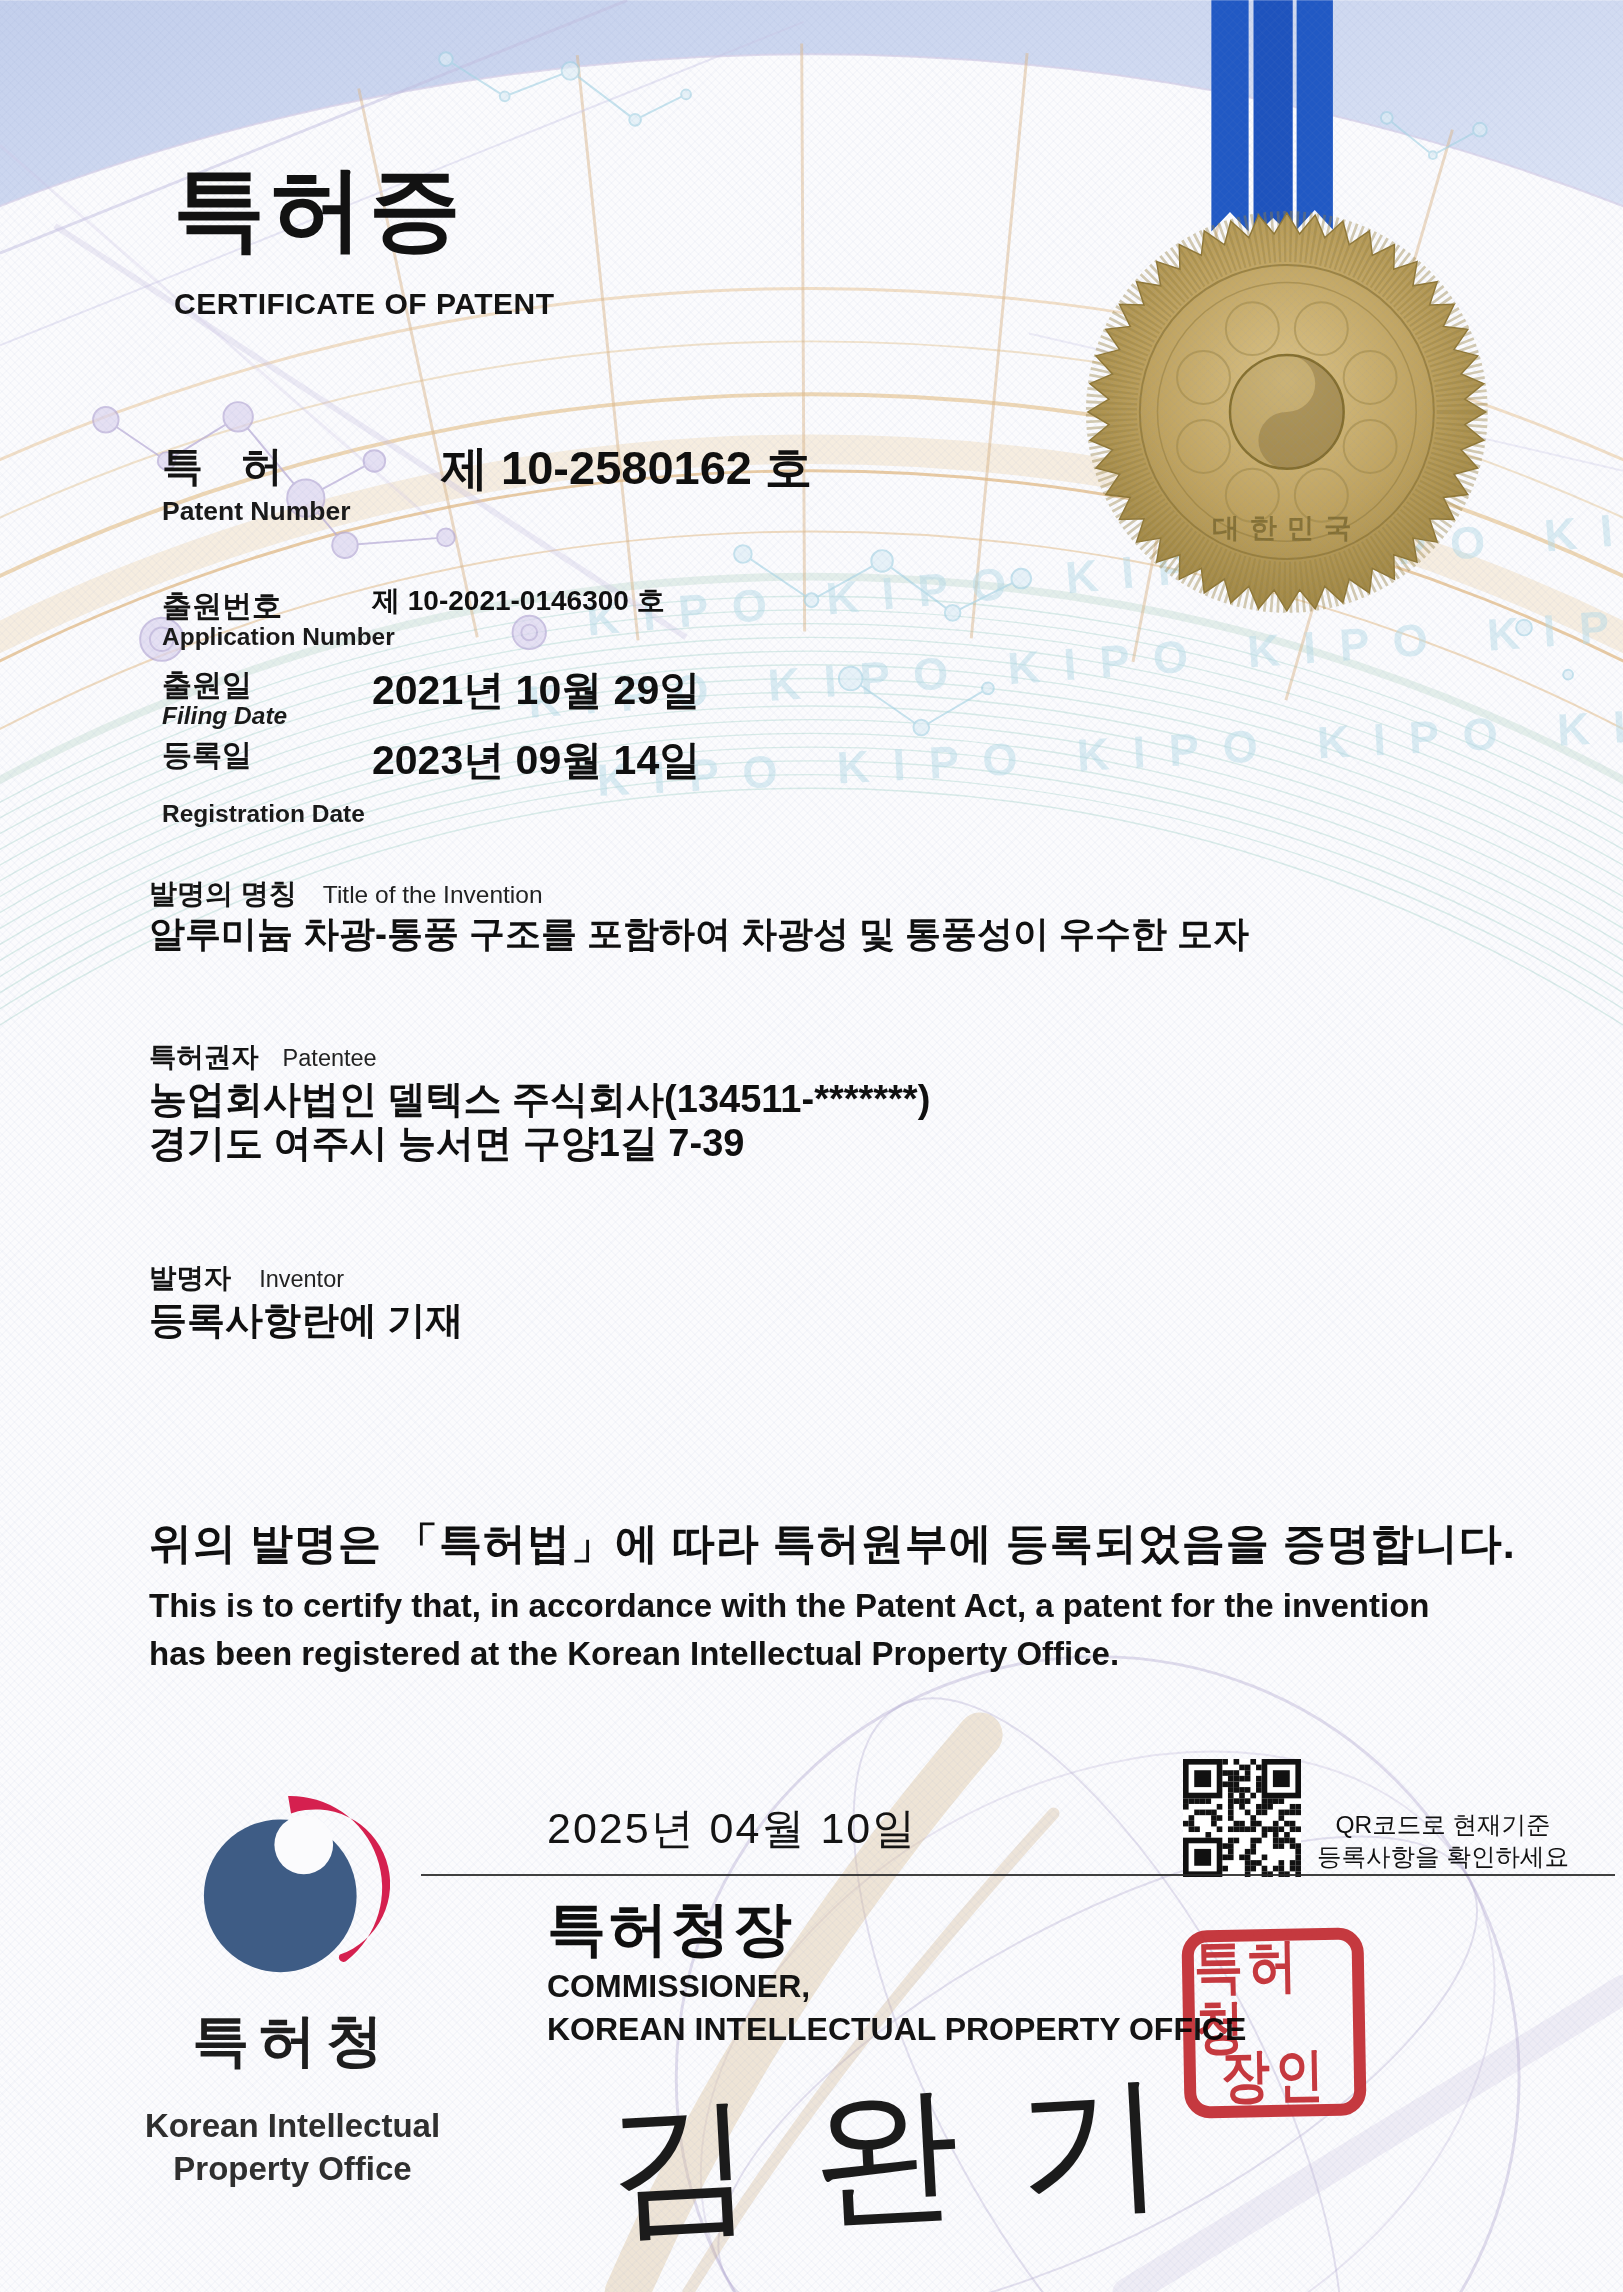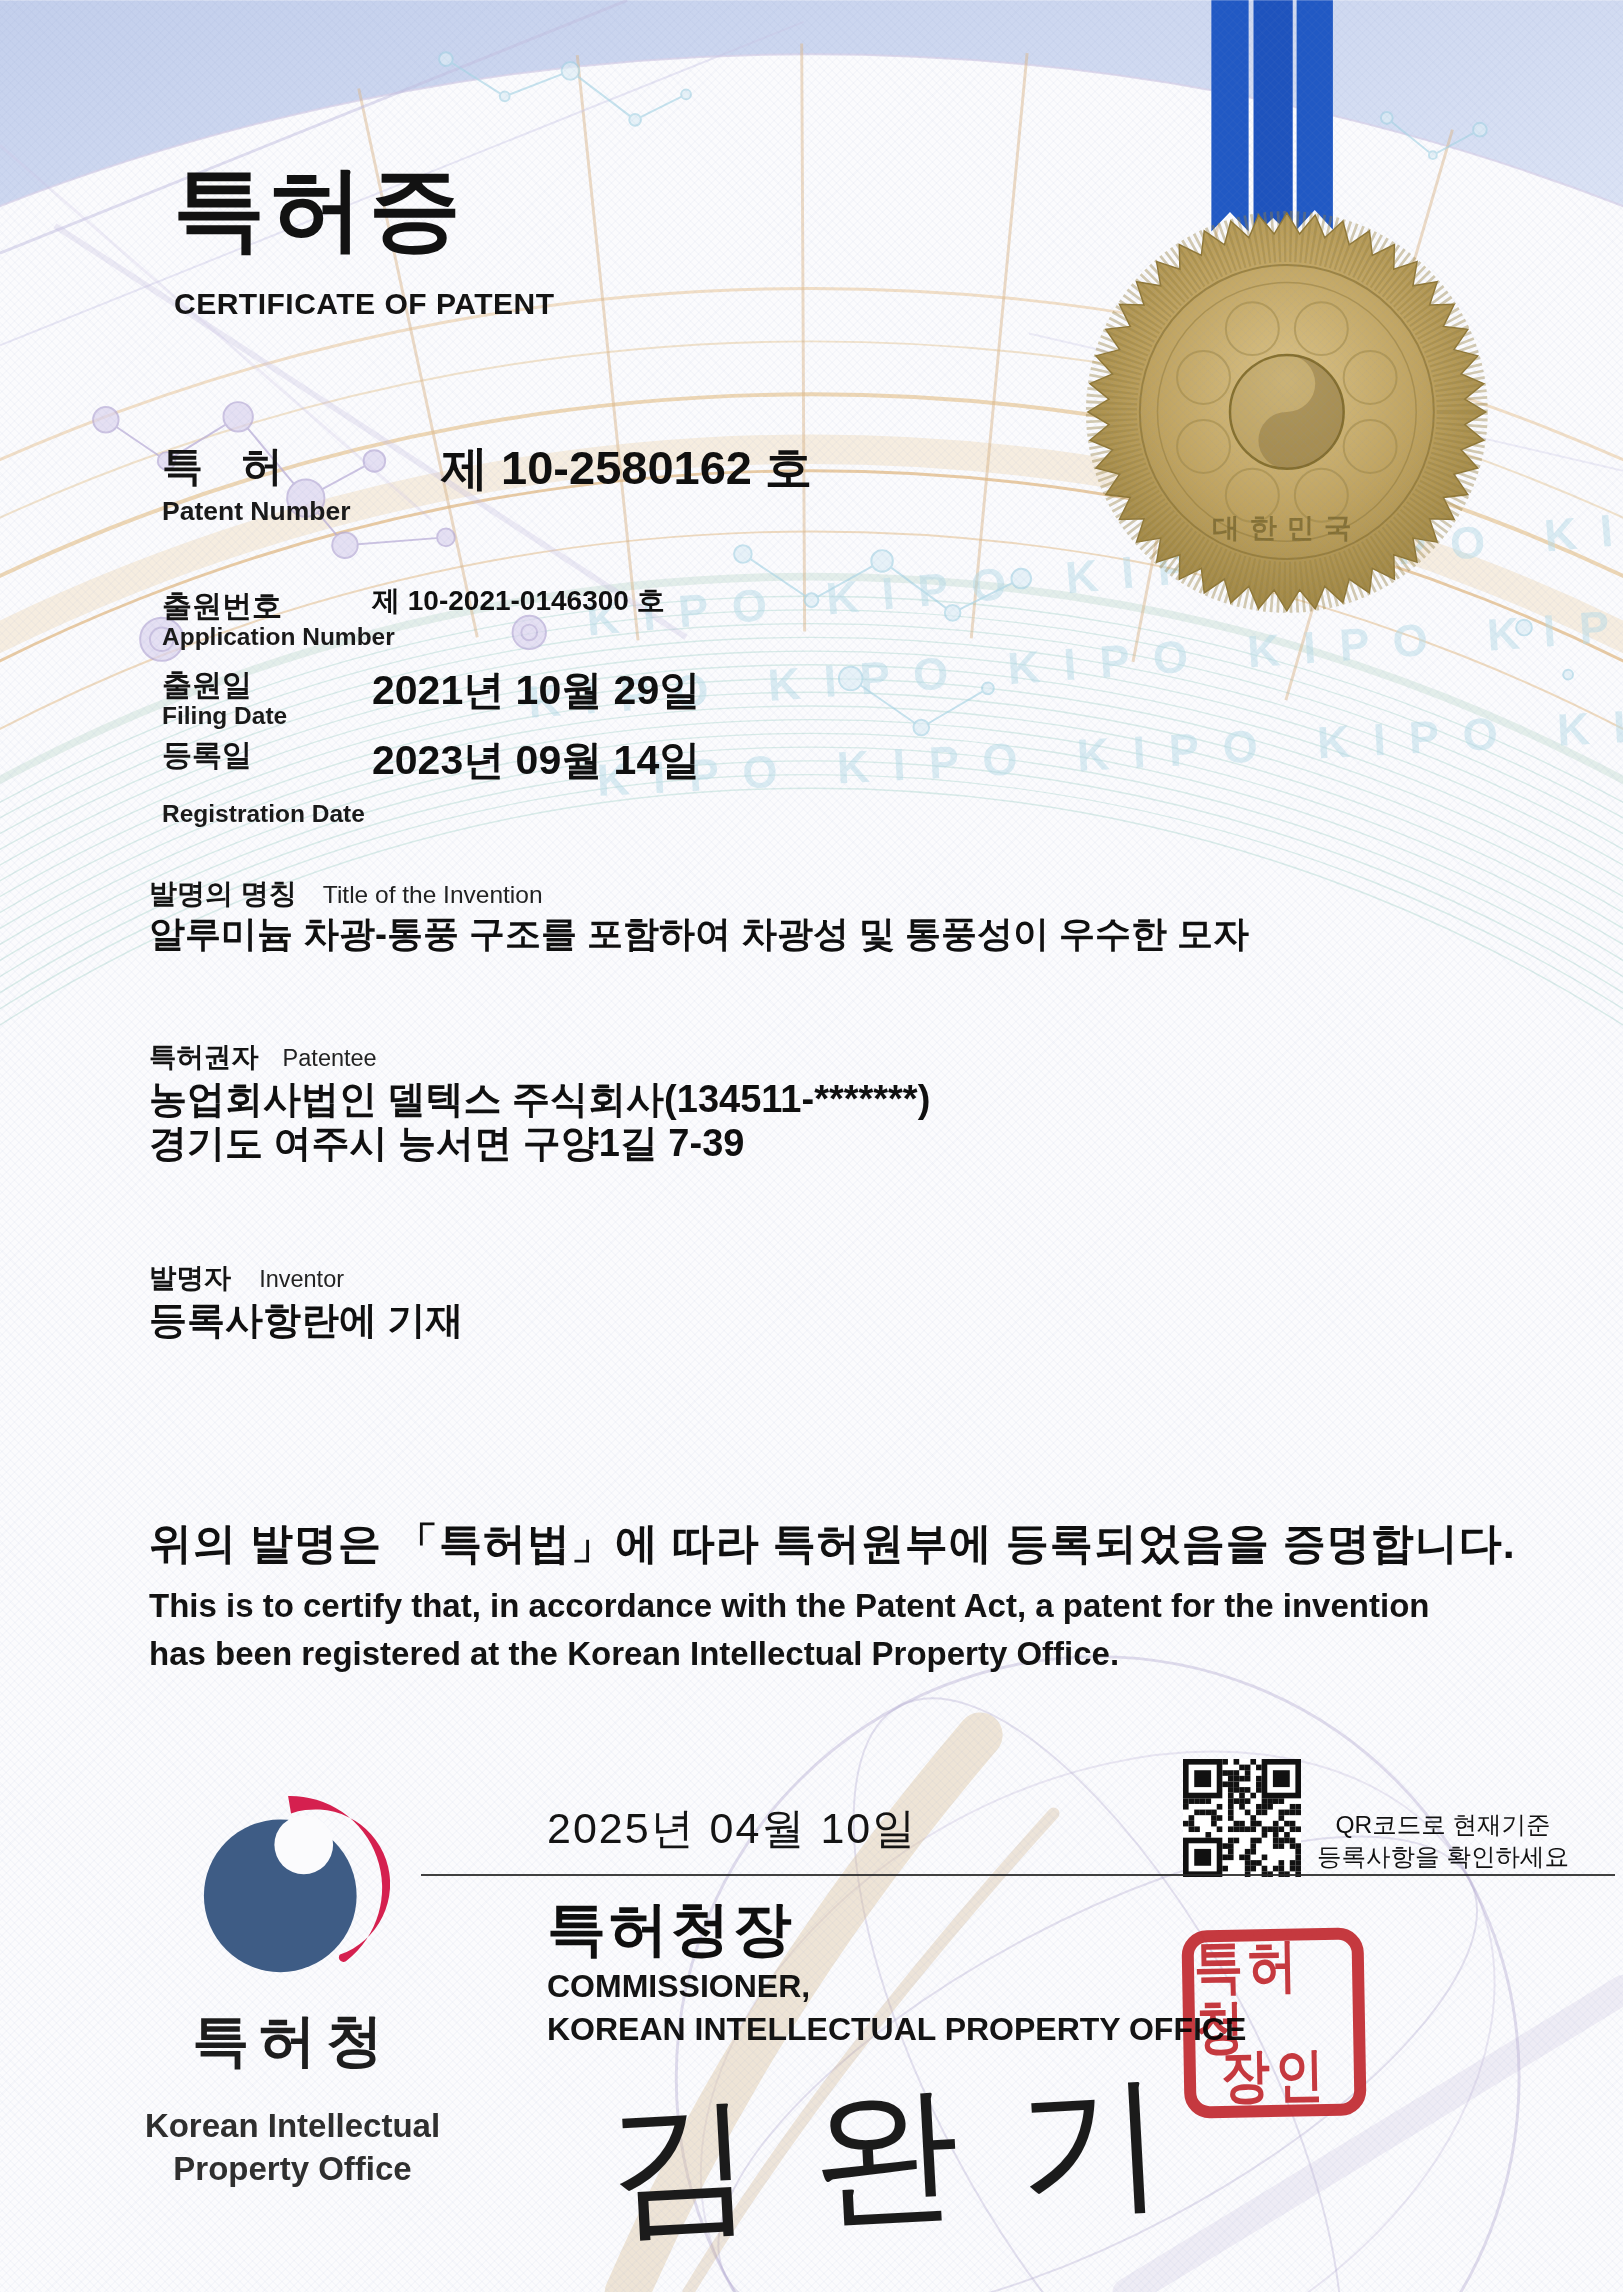"Filing Date" div.abs { font-style: none -> italic }
